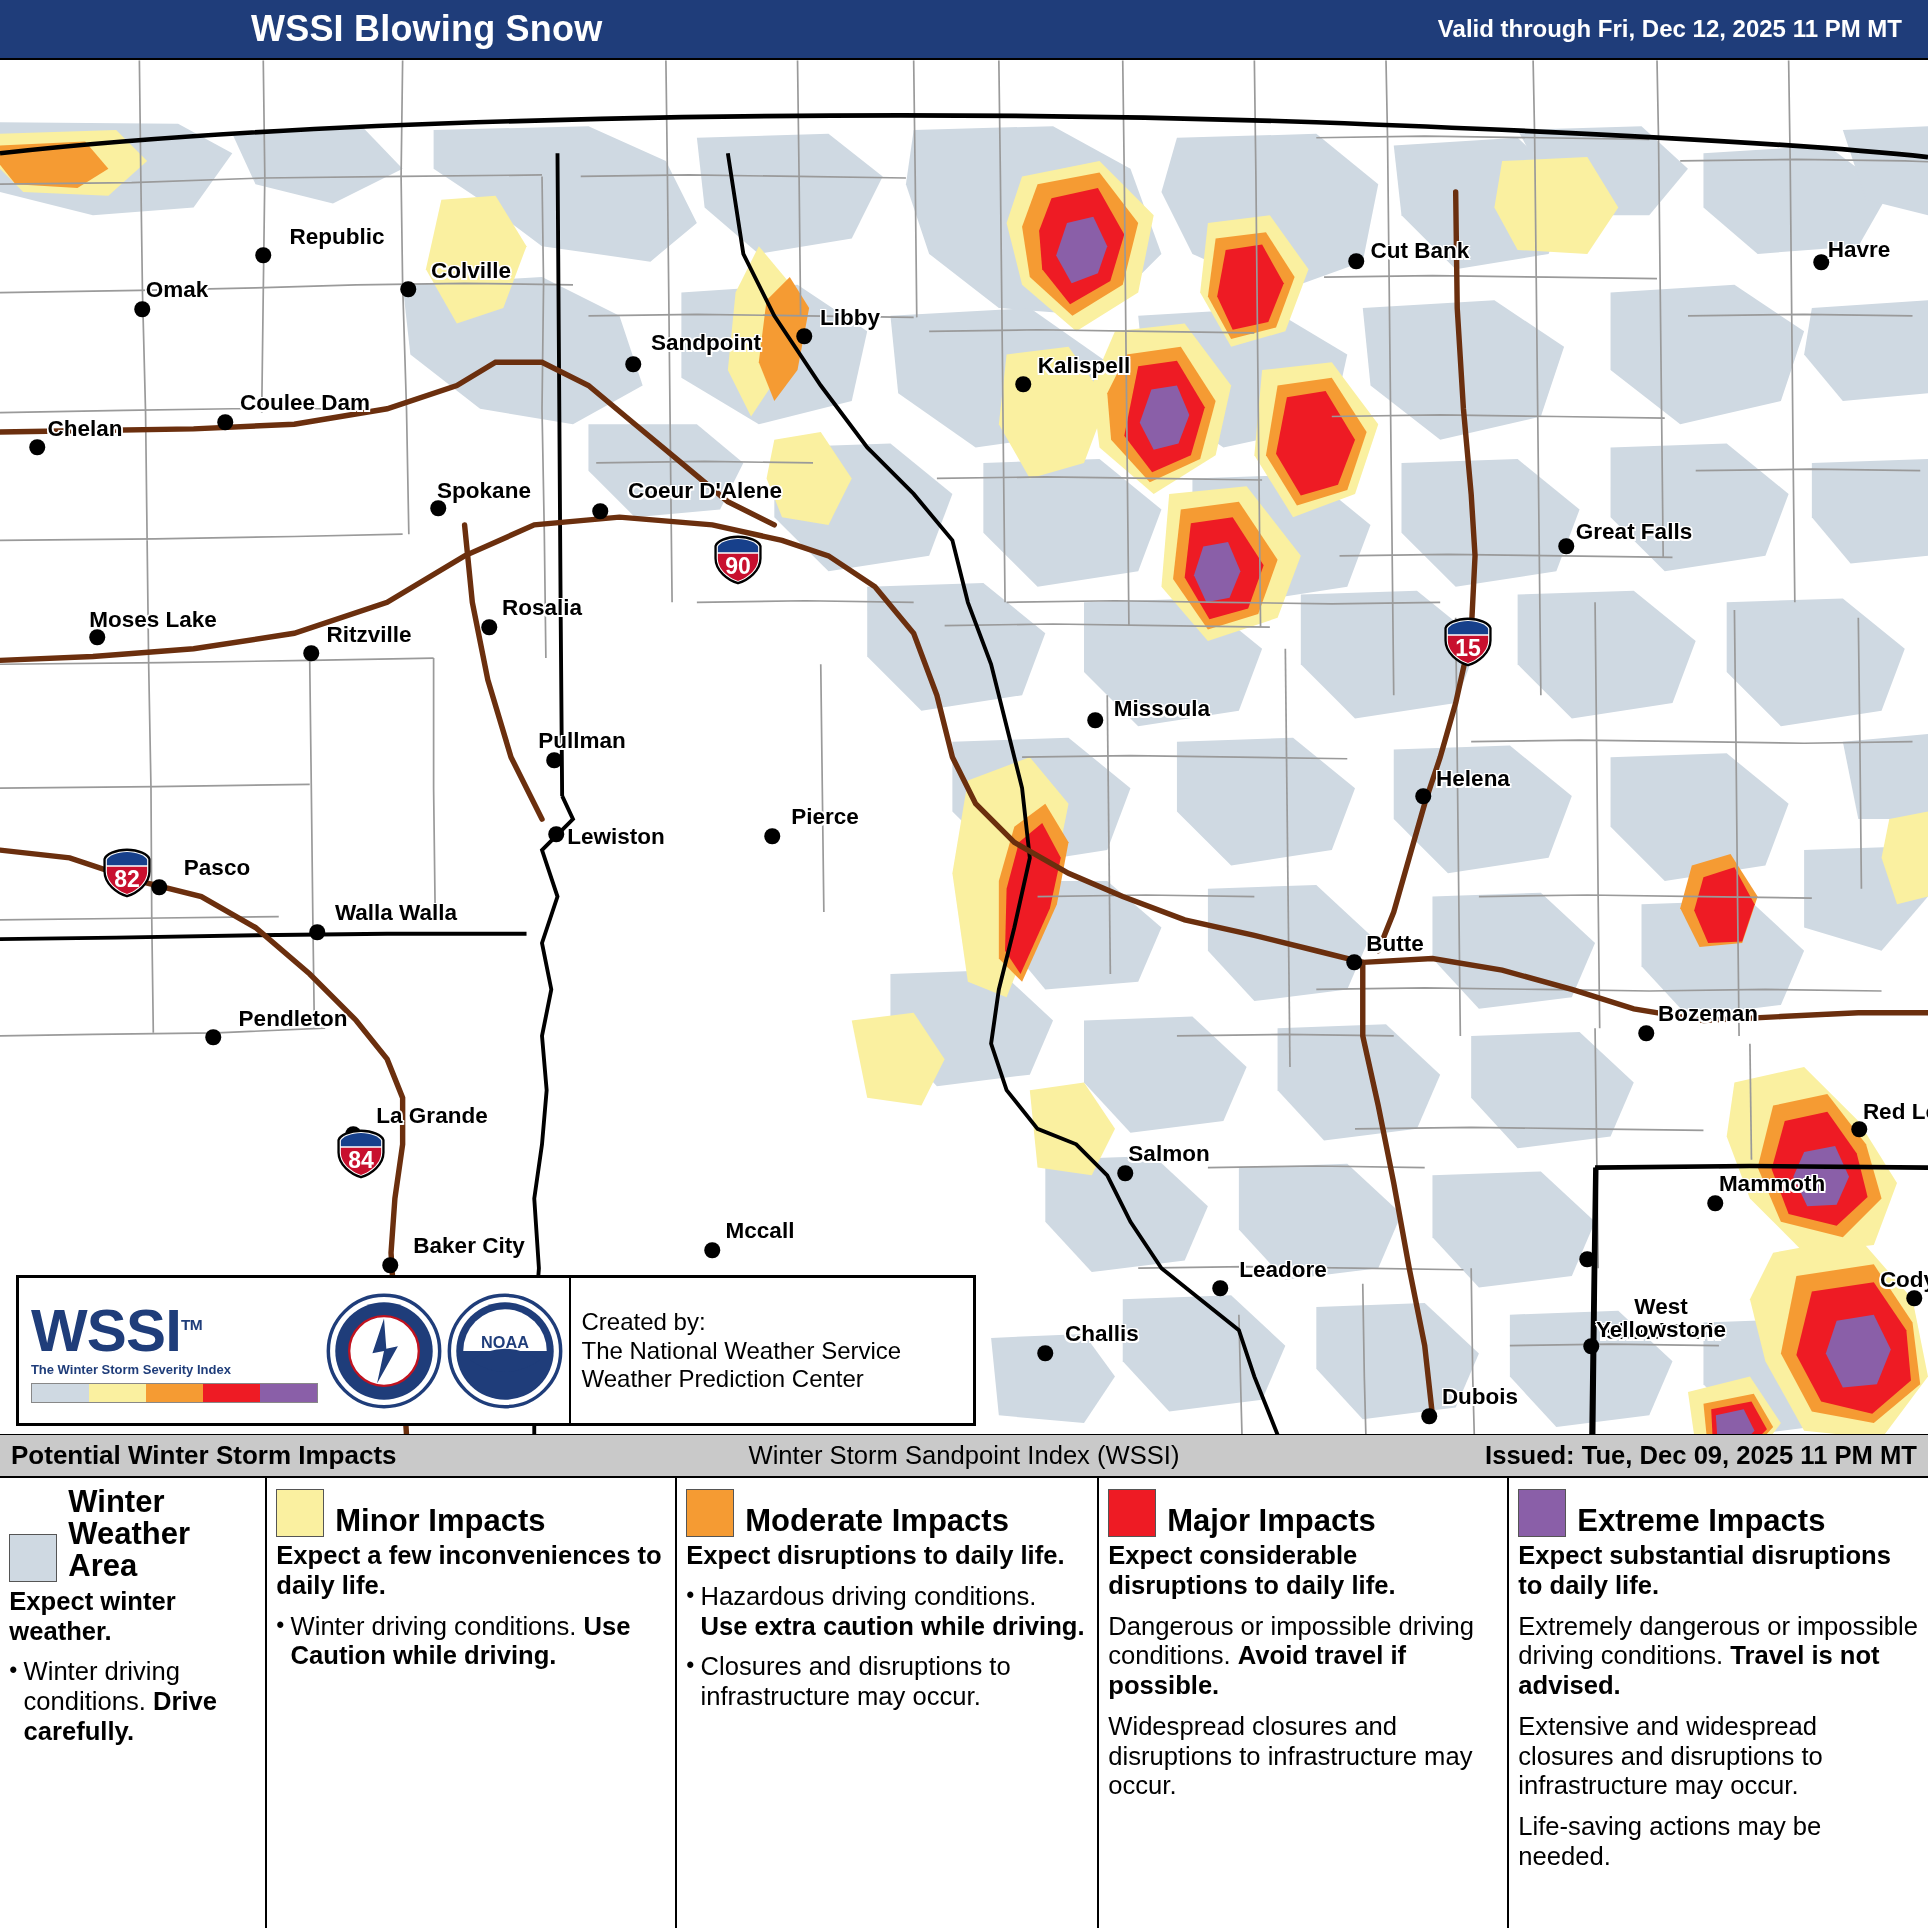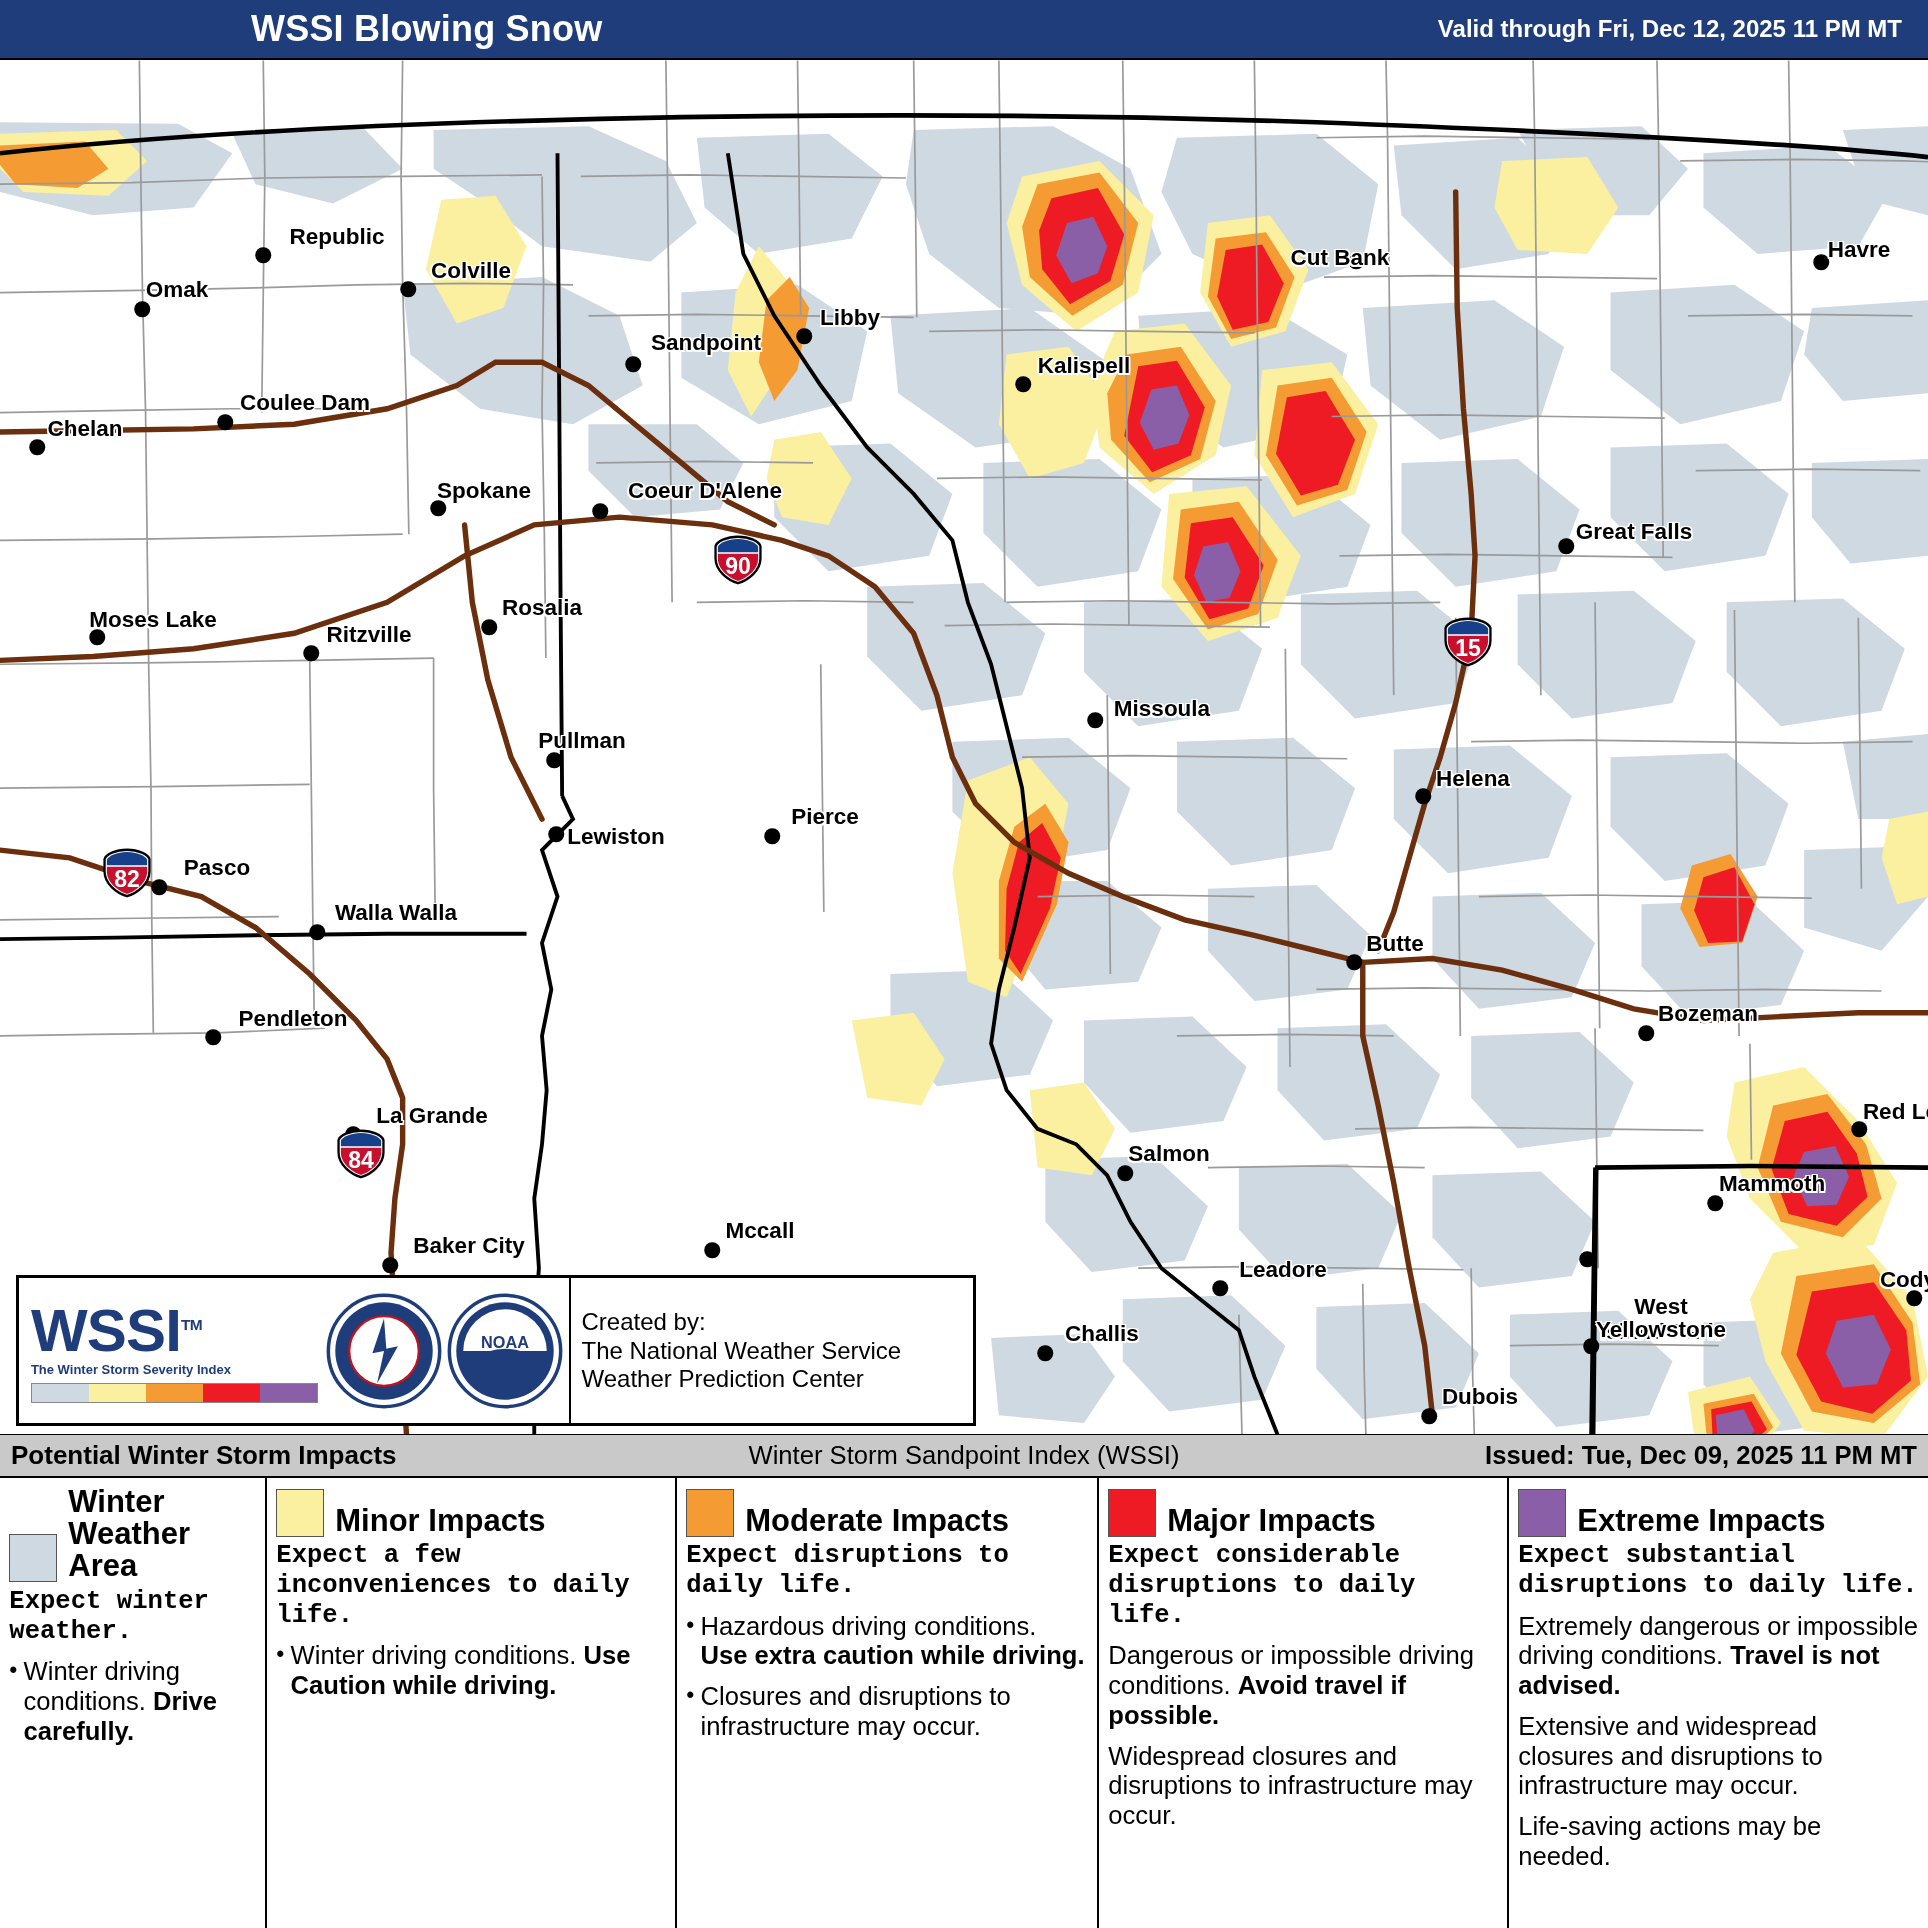"Cut Bank" div.citylabel { left: 1340px -> 1420px; margin-top: 7px -> none }
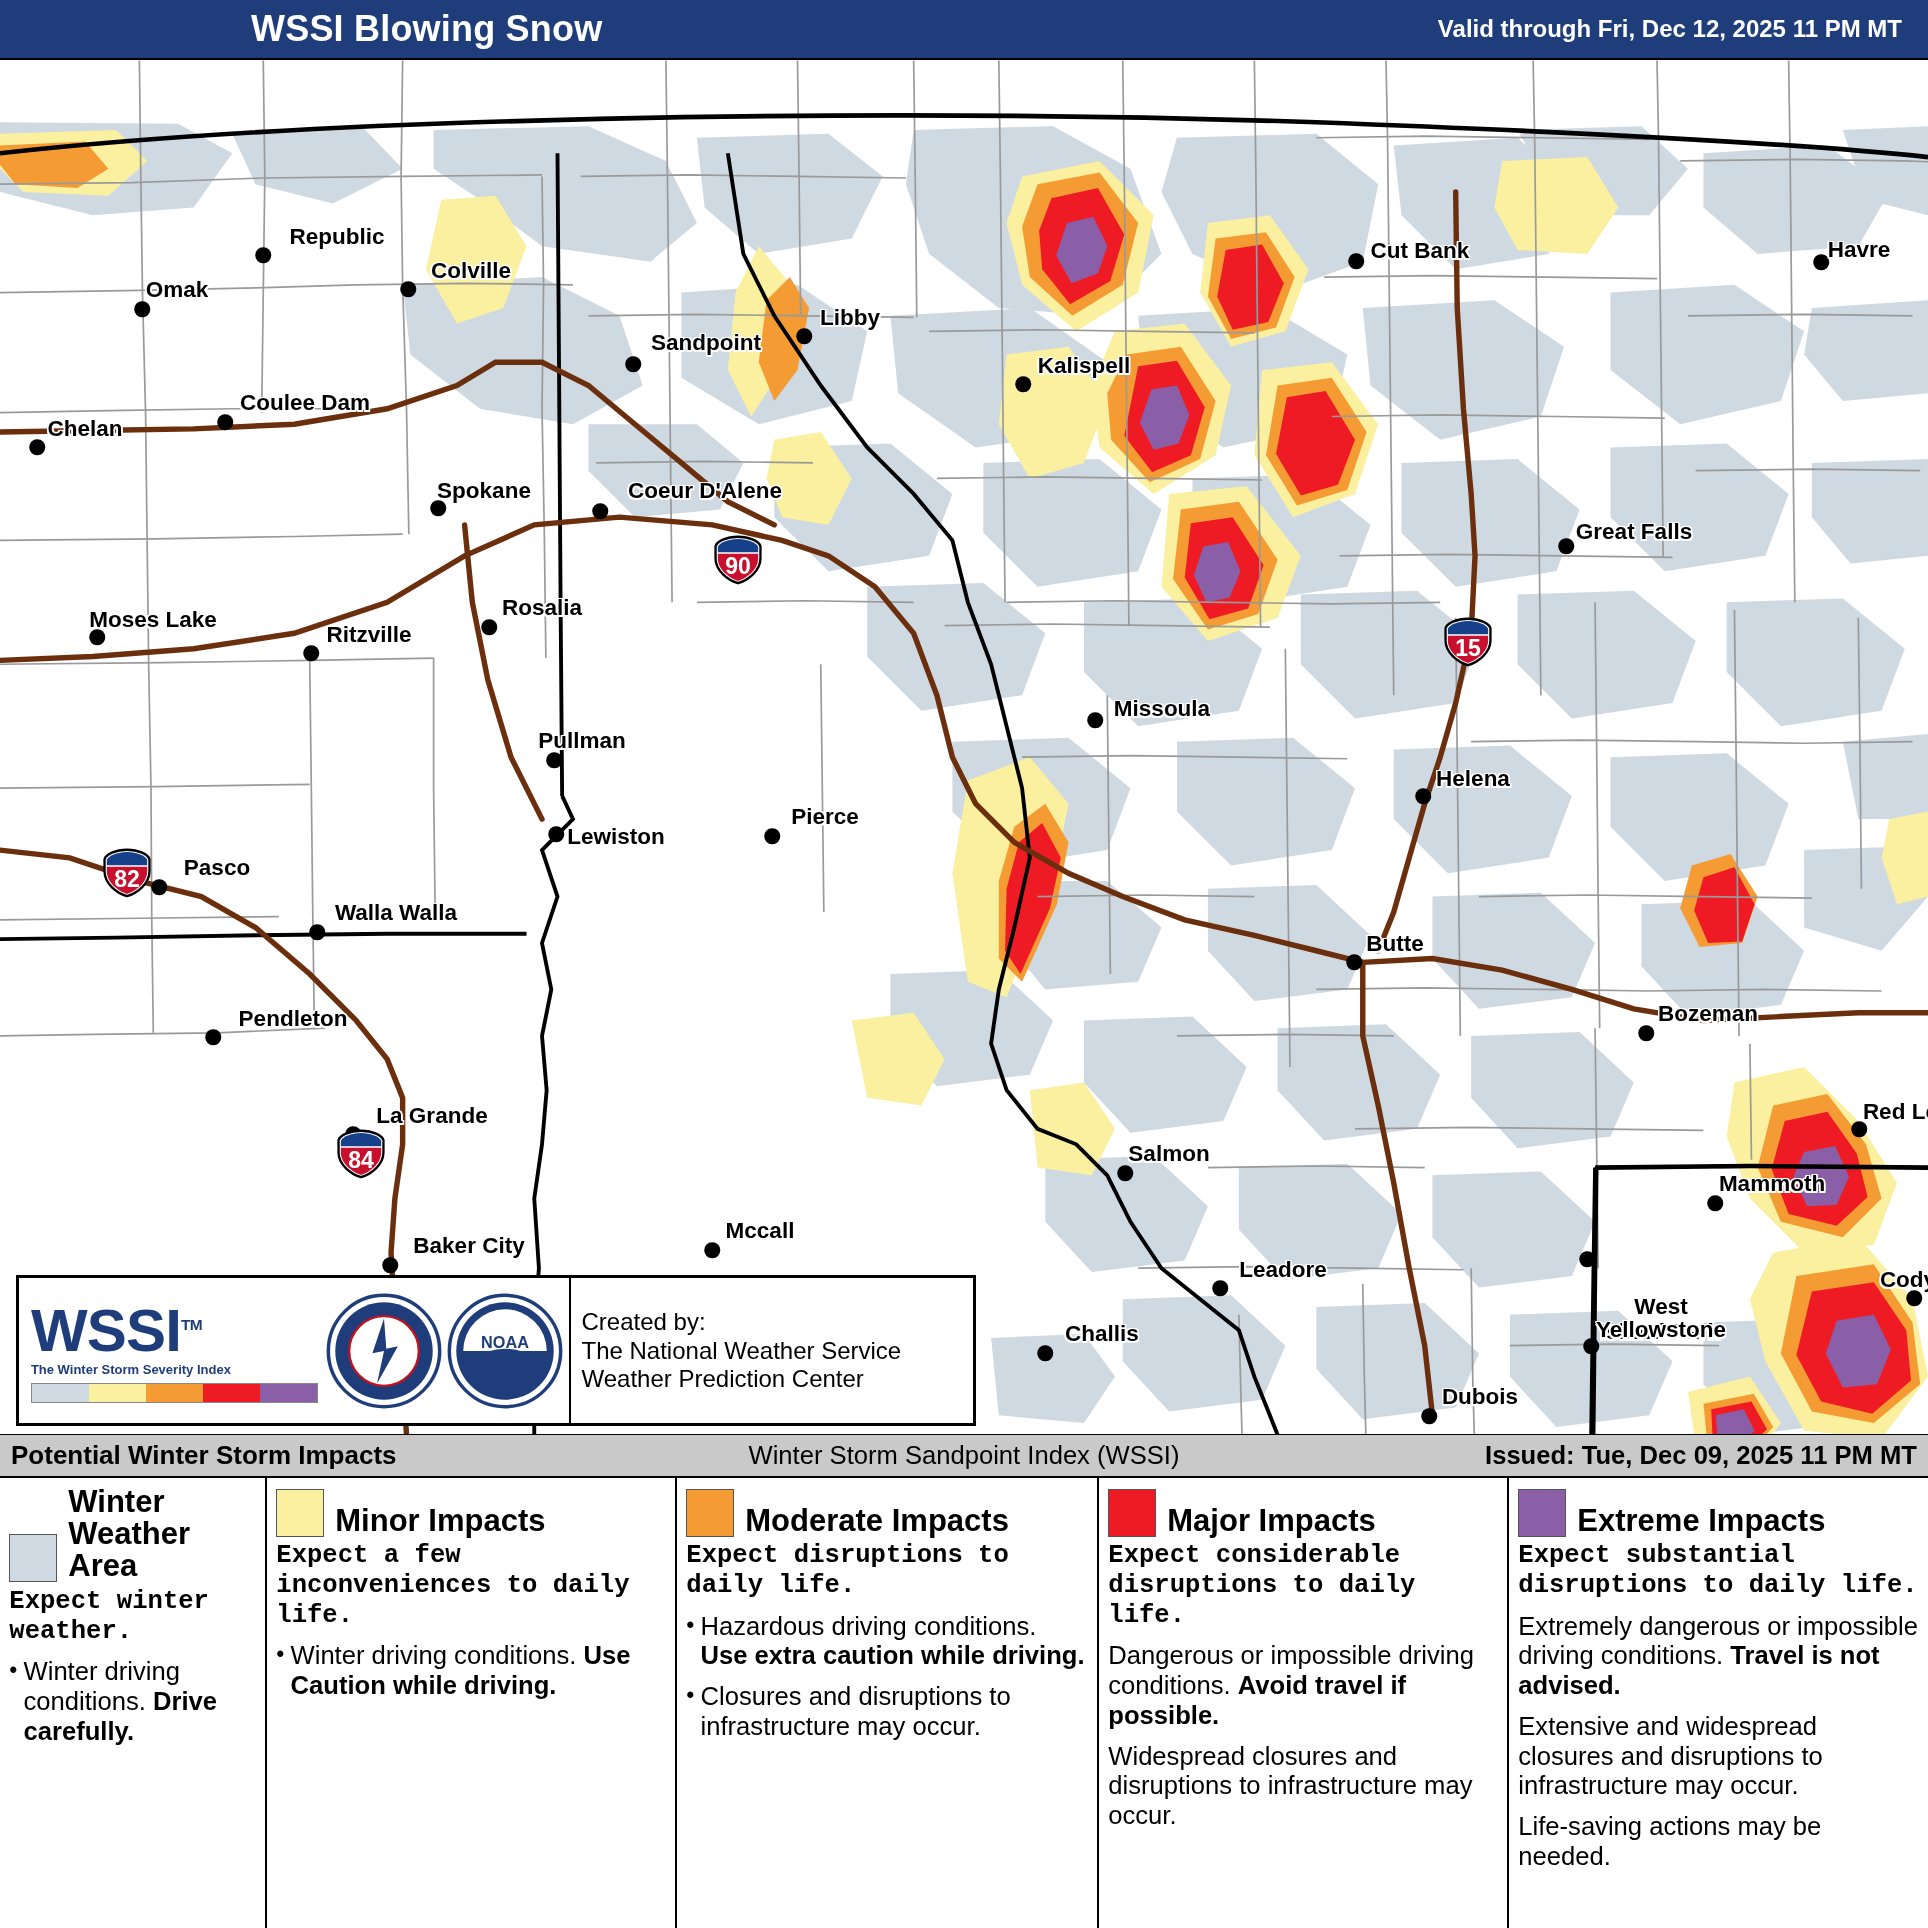"Expect a few inconveniences to" .lbody p.b { font-family: Liberation Mono, monospace -> none }
